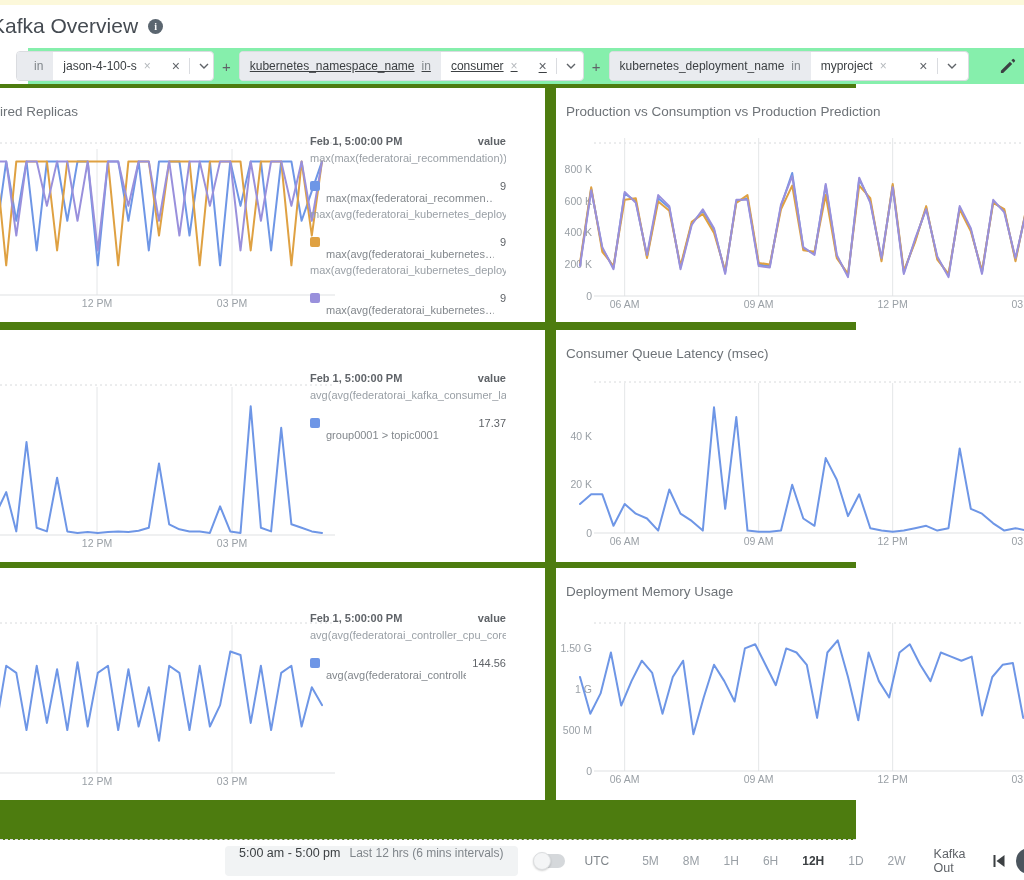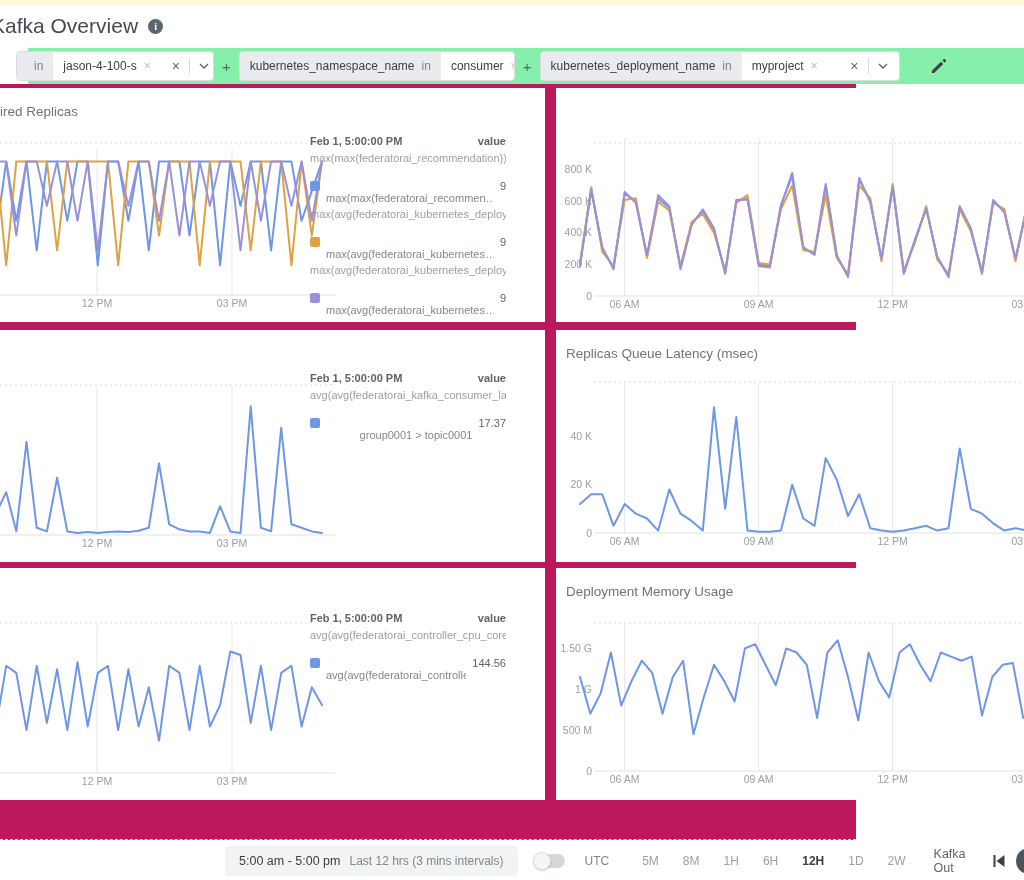"kubernetes_namespace_name" div.chip { text-decoration: none -> underline; width: 276px -> 345px }
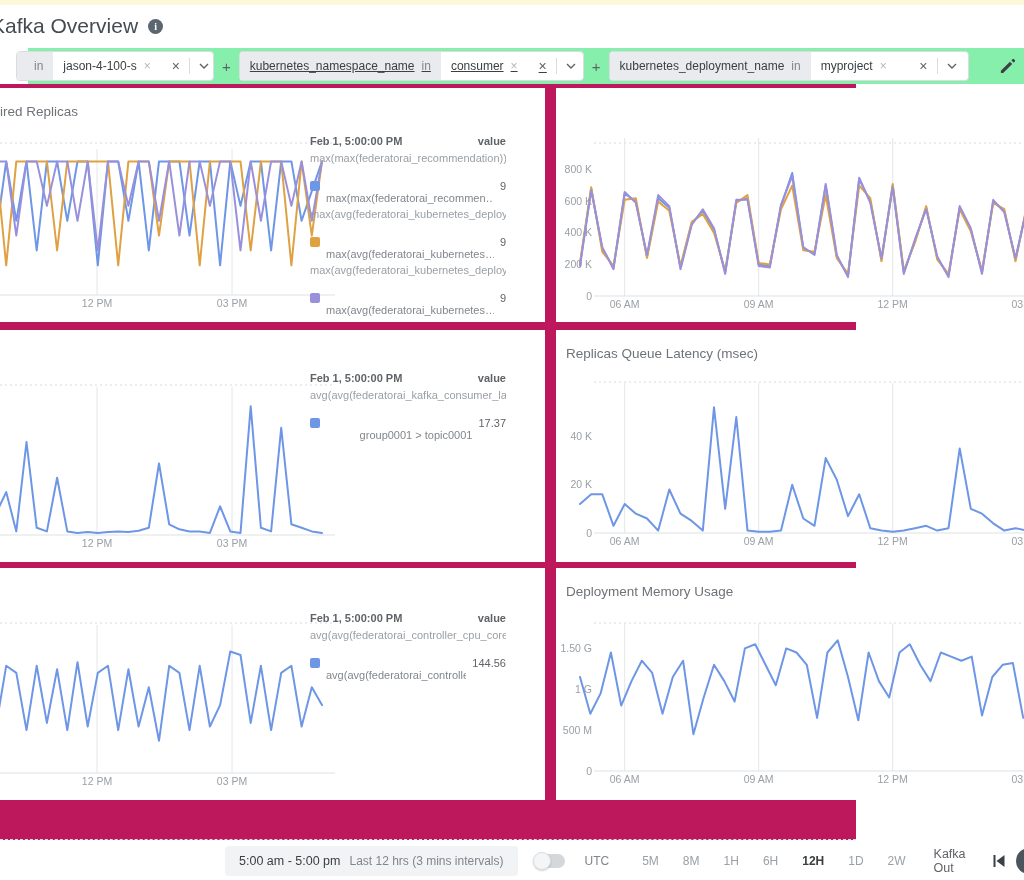"ired Replicas" .content { background: #be185d -> #4d7c0f; text-align: right -> none }
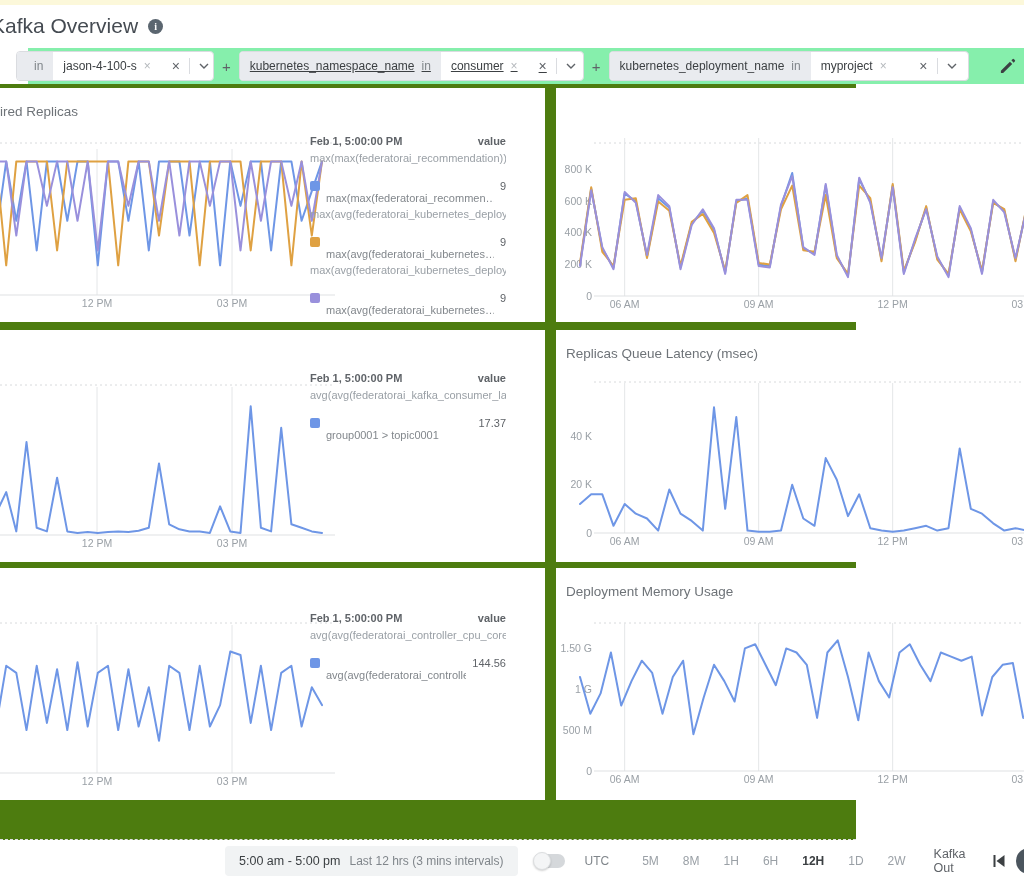"Production vs Consumption vs Production" div.panel-title { html: none -> <div>Production vs Consumption vs Production Prediction</div> }
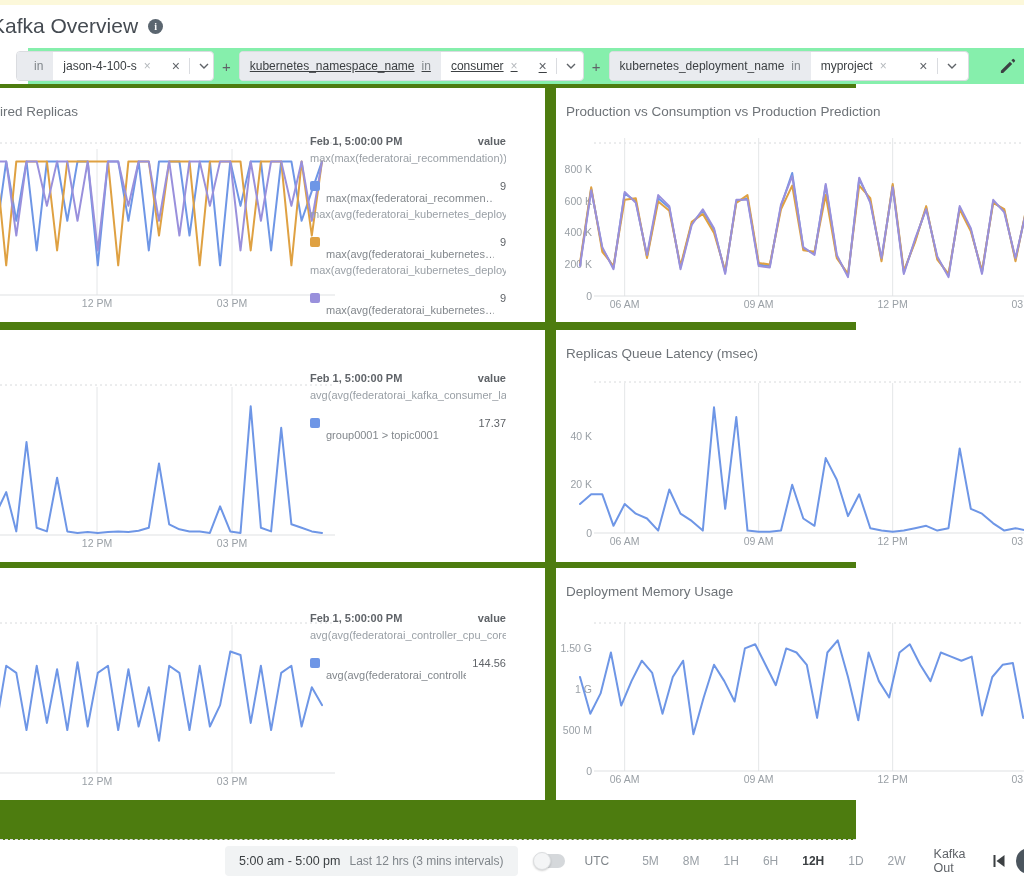"Replicas Queue Latency (msec)" div.panel-title { text: Replicas -> Consumer }
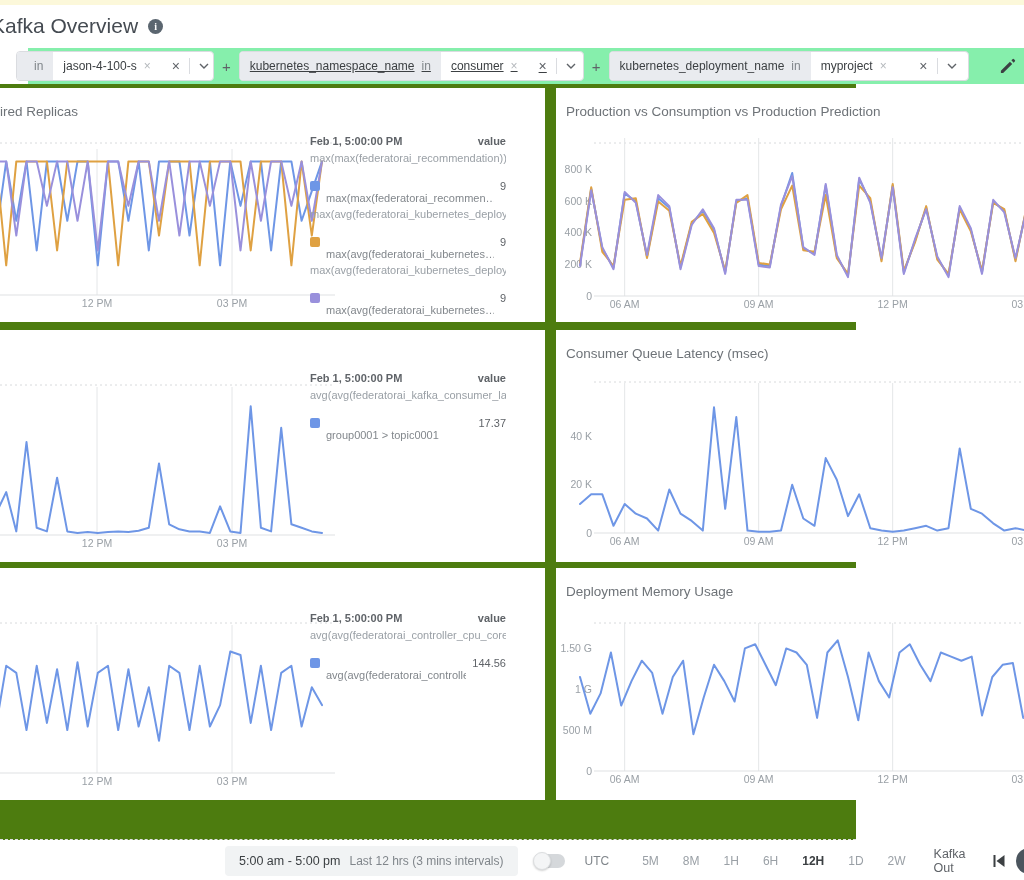"5:00 am - 5:00 pm" .range-pill { align-items: center -> none }
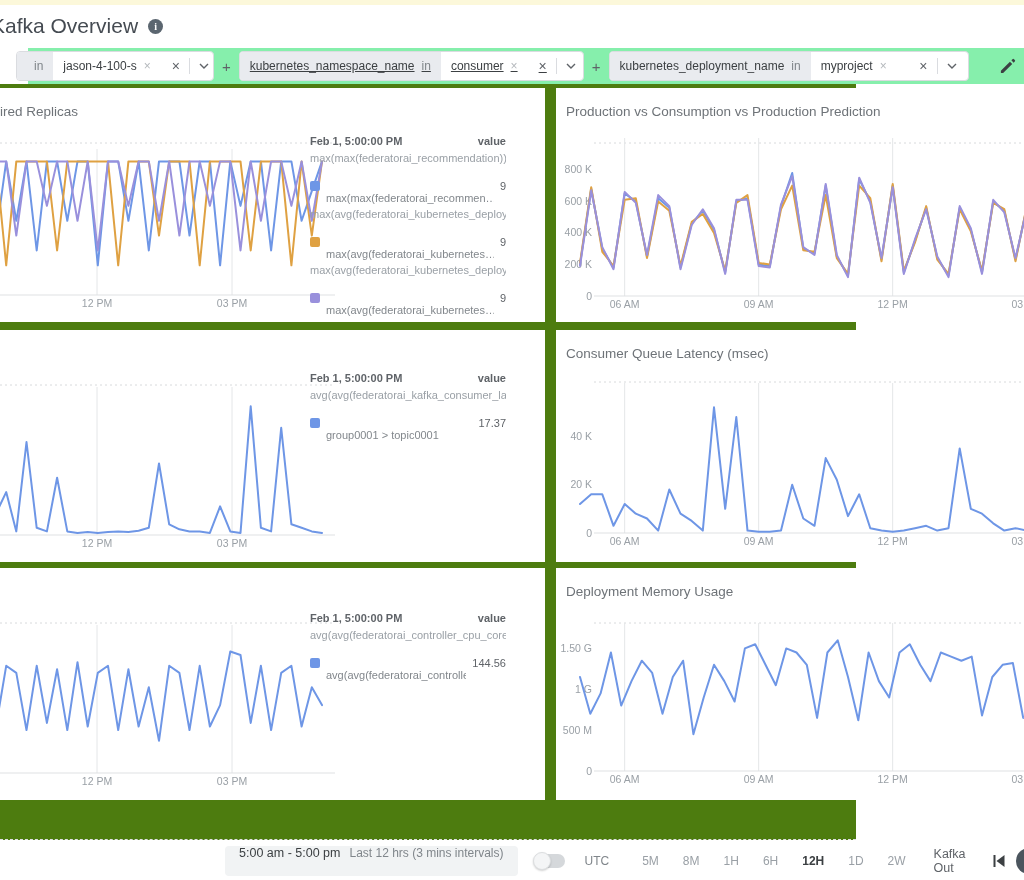"Last 12 hrs (3 mins" span.range-detail { text: 3 -> 6 }
